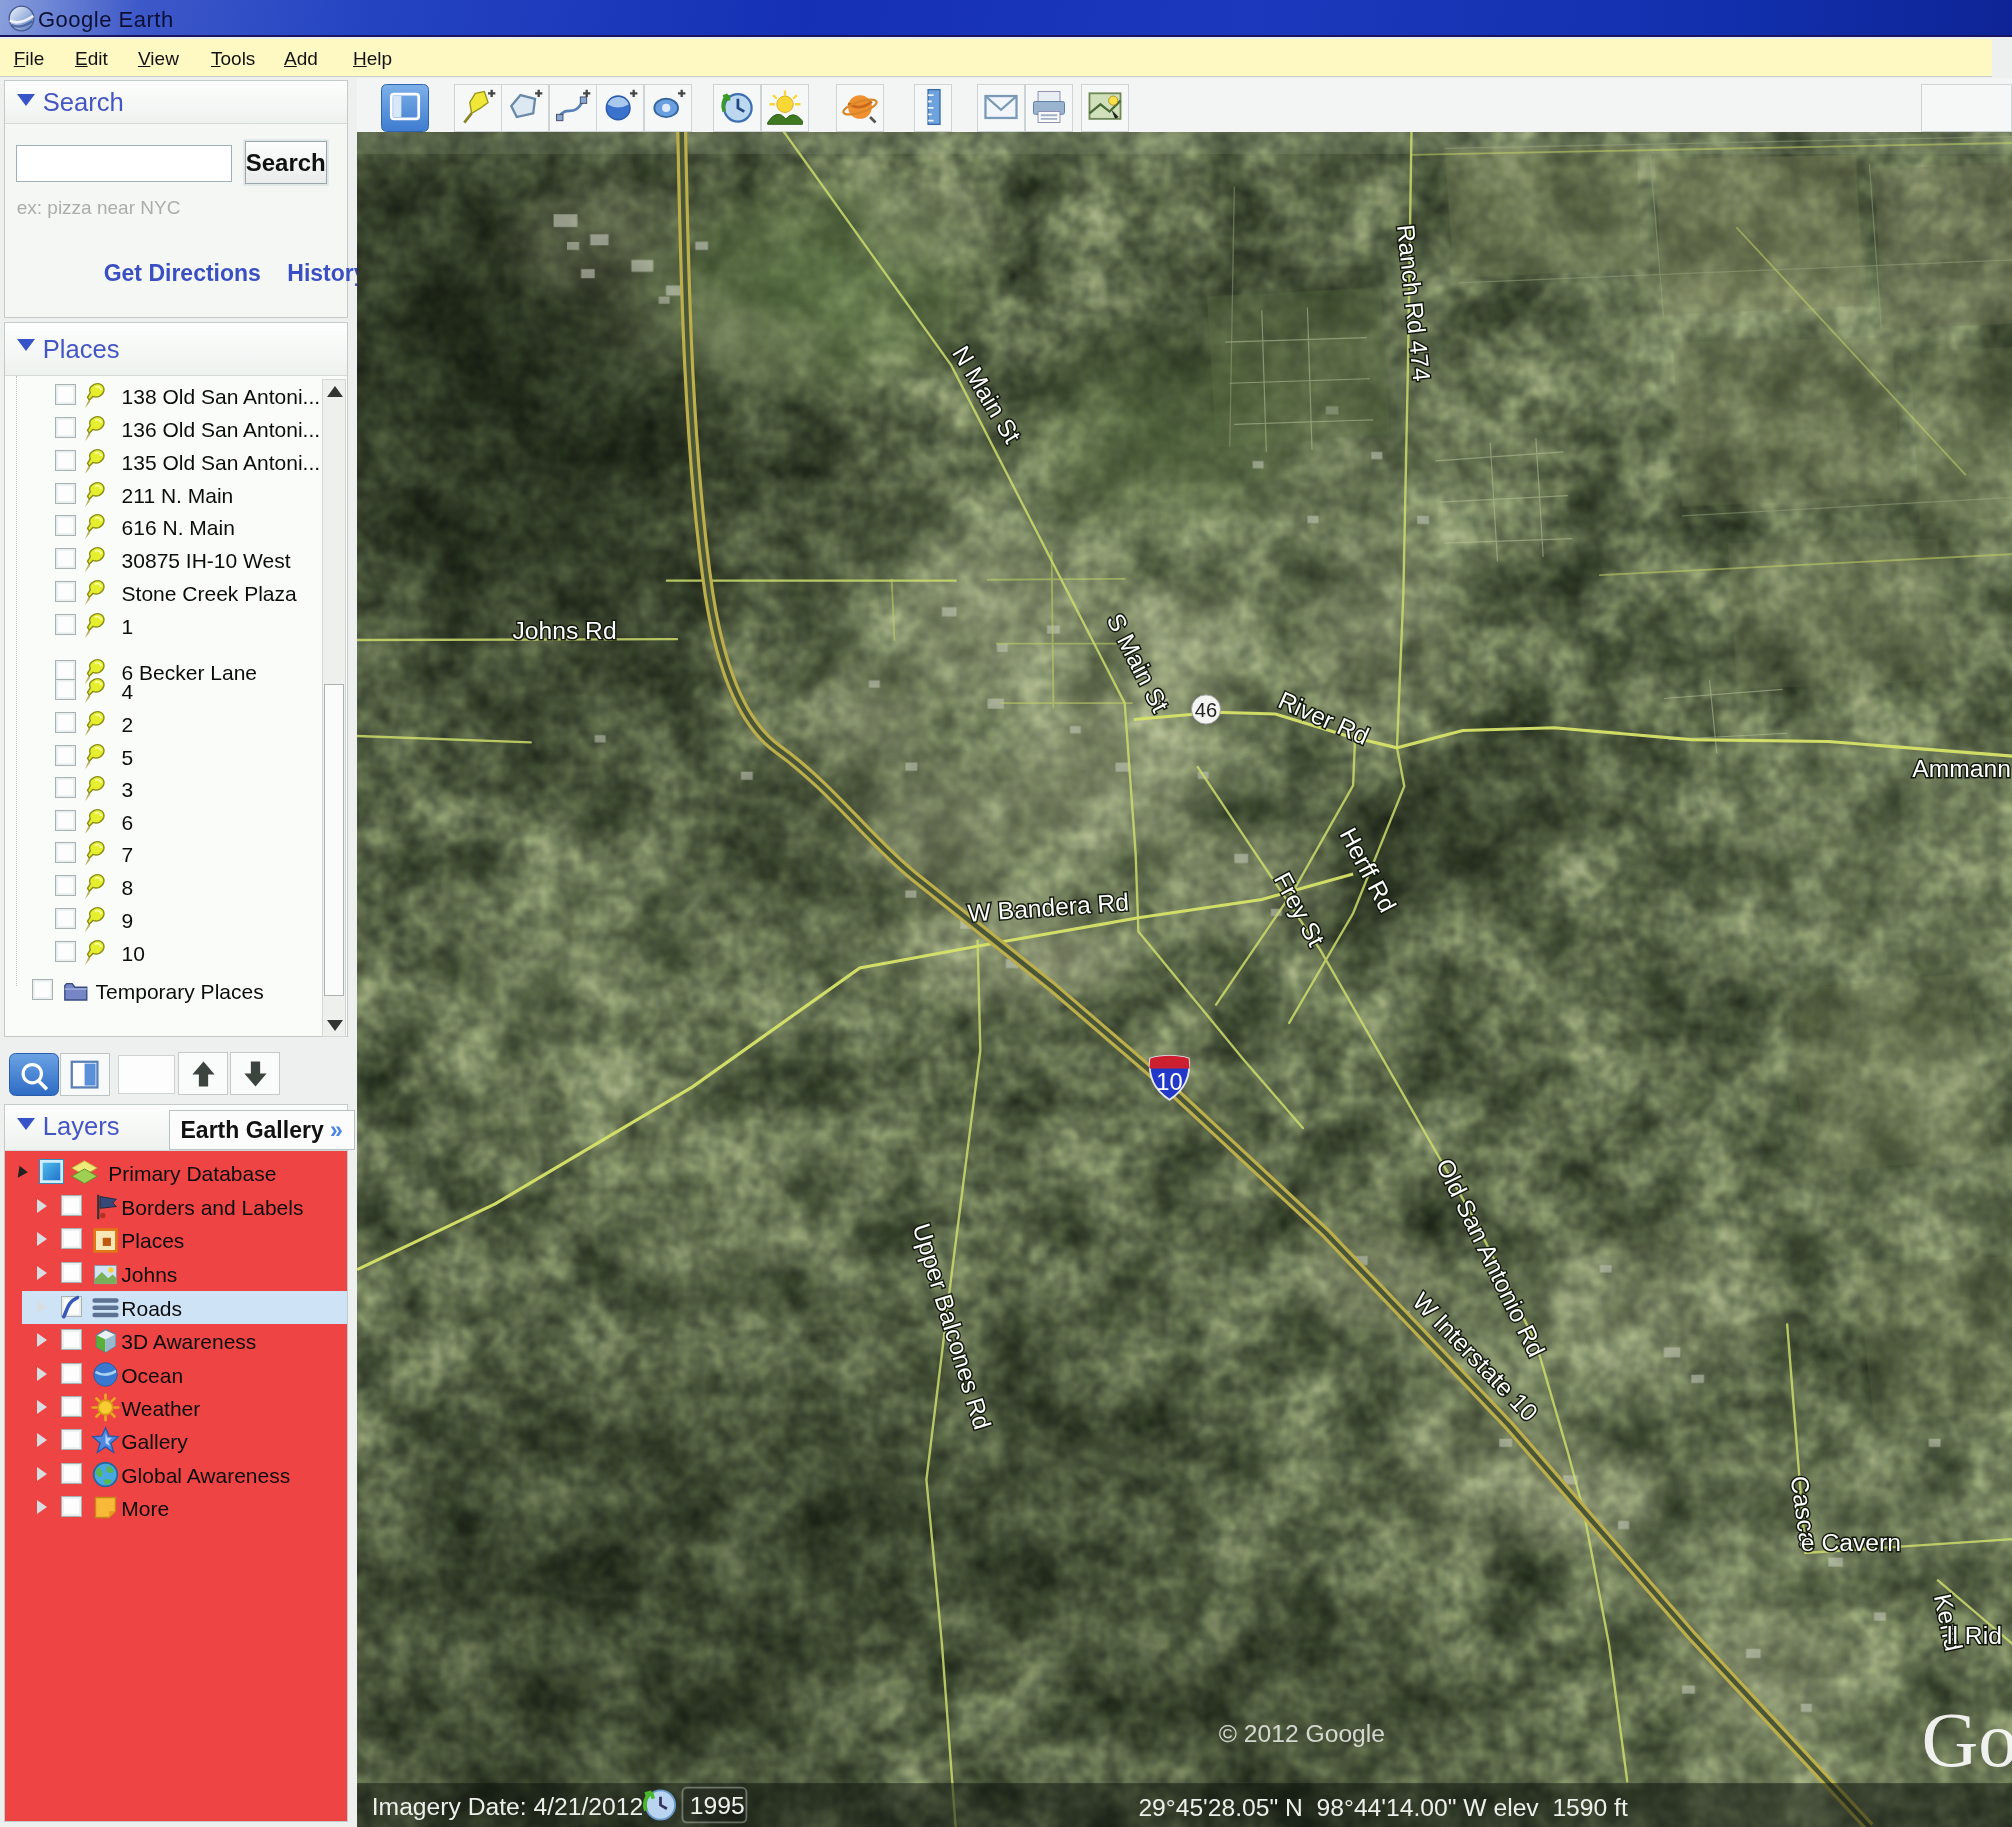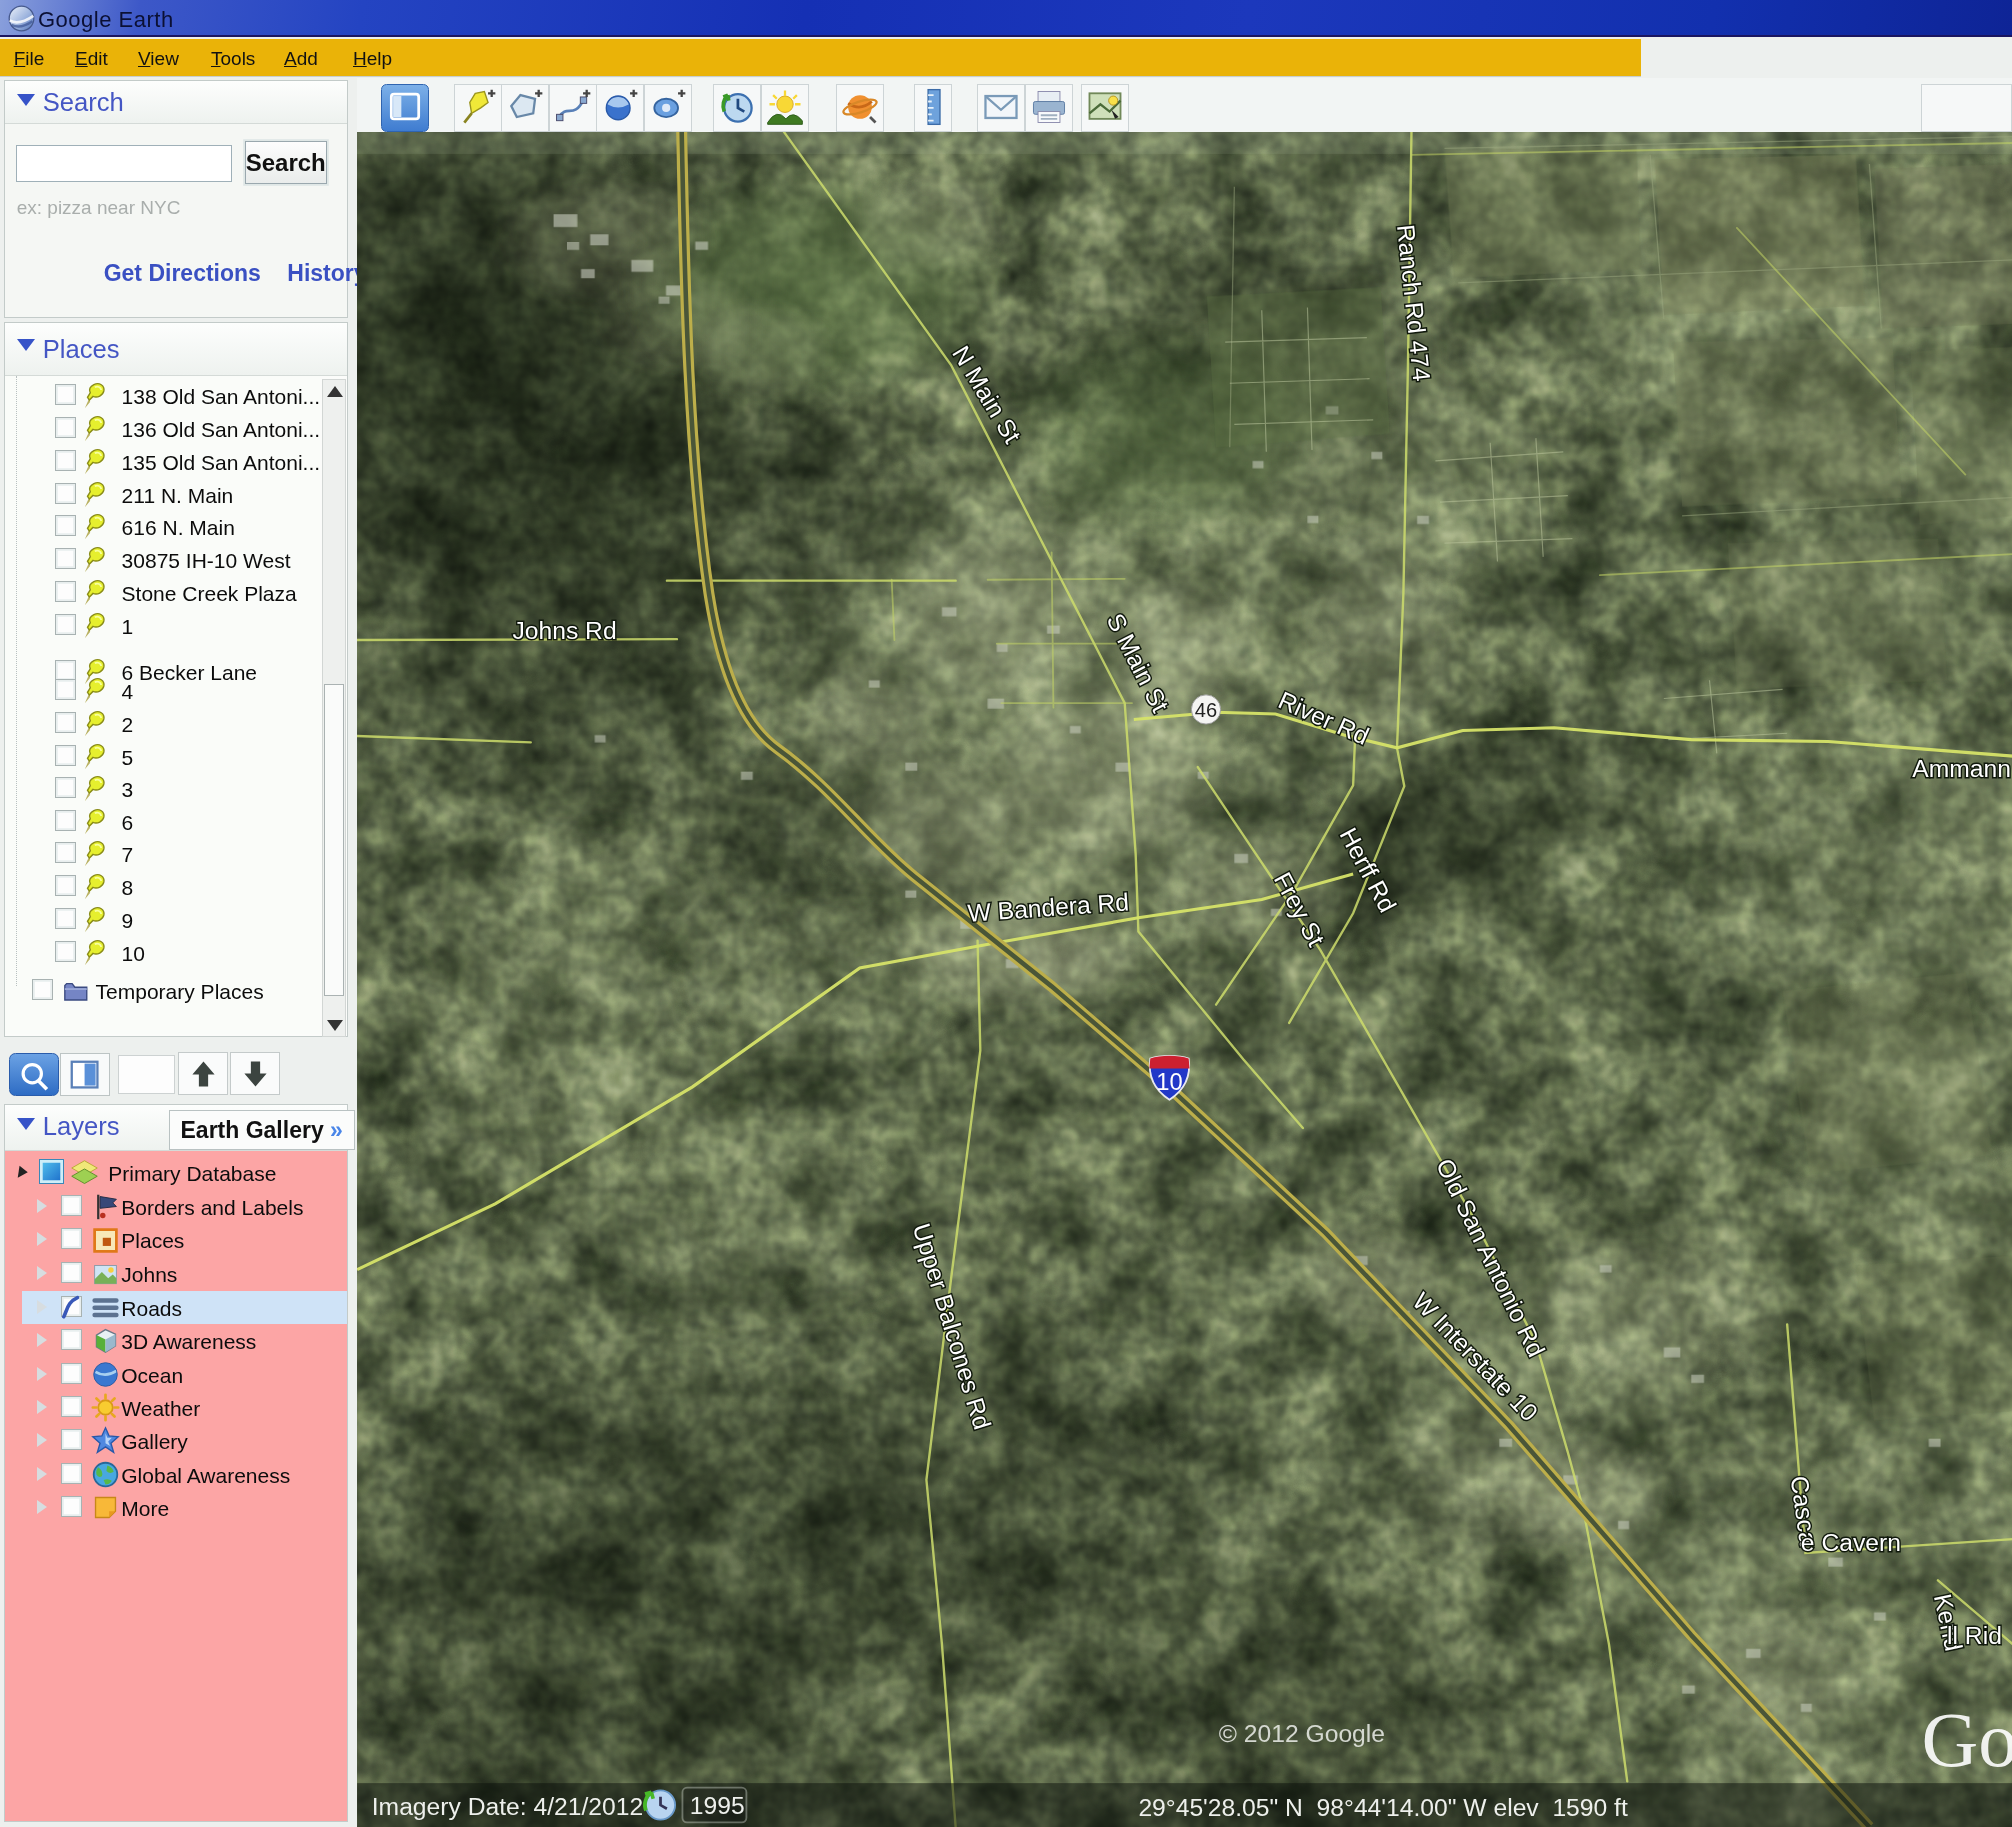"File" #menubar { background: #eab308 -> #fef9c3; width: 1641px -> 1992px }
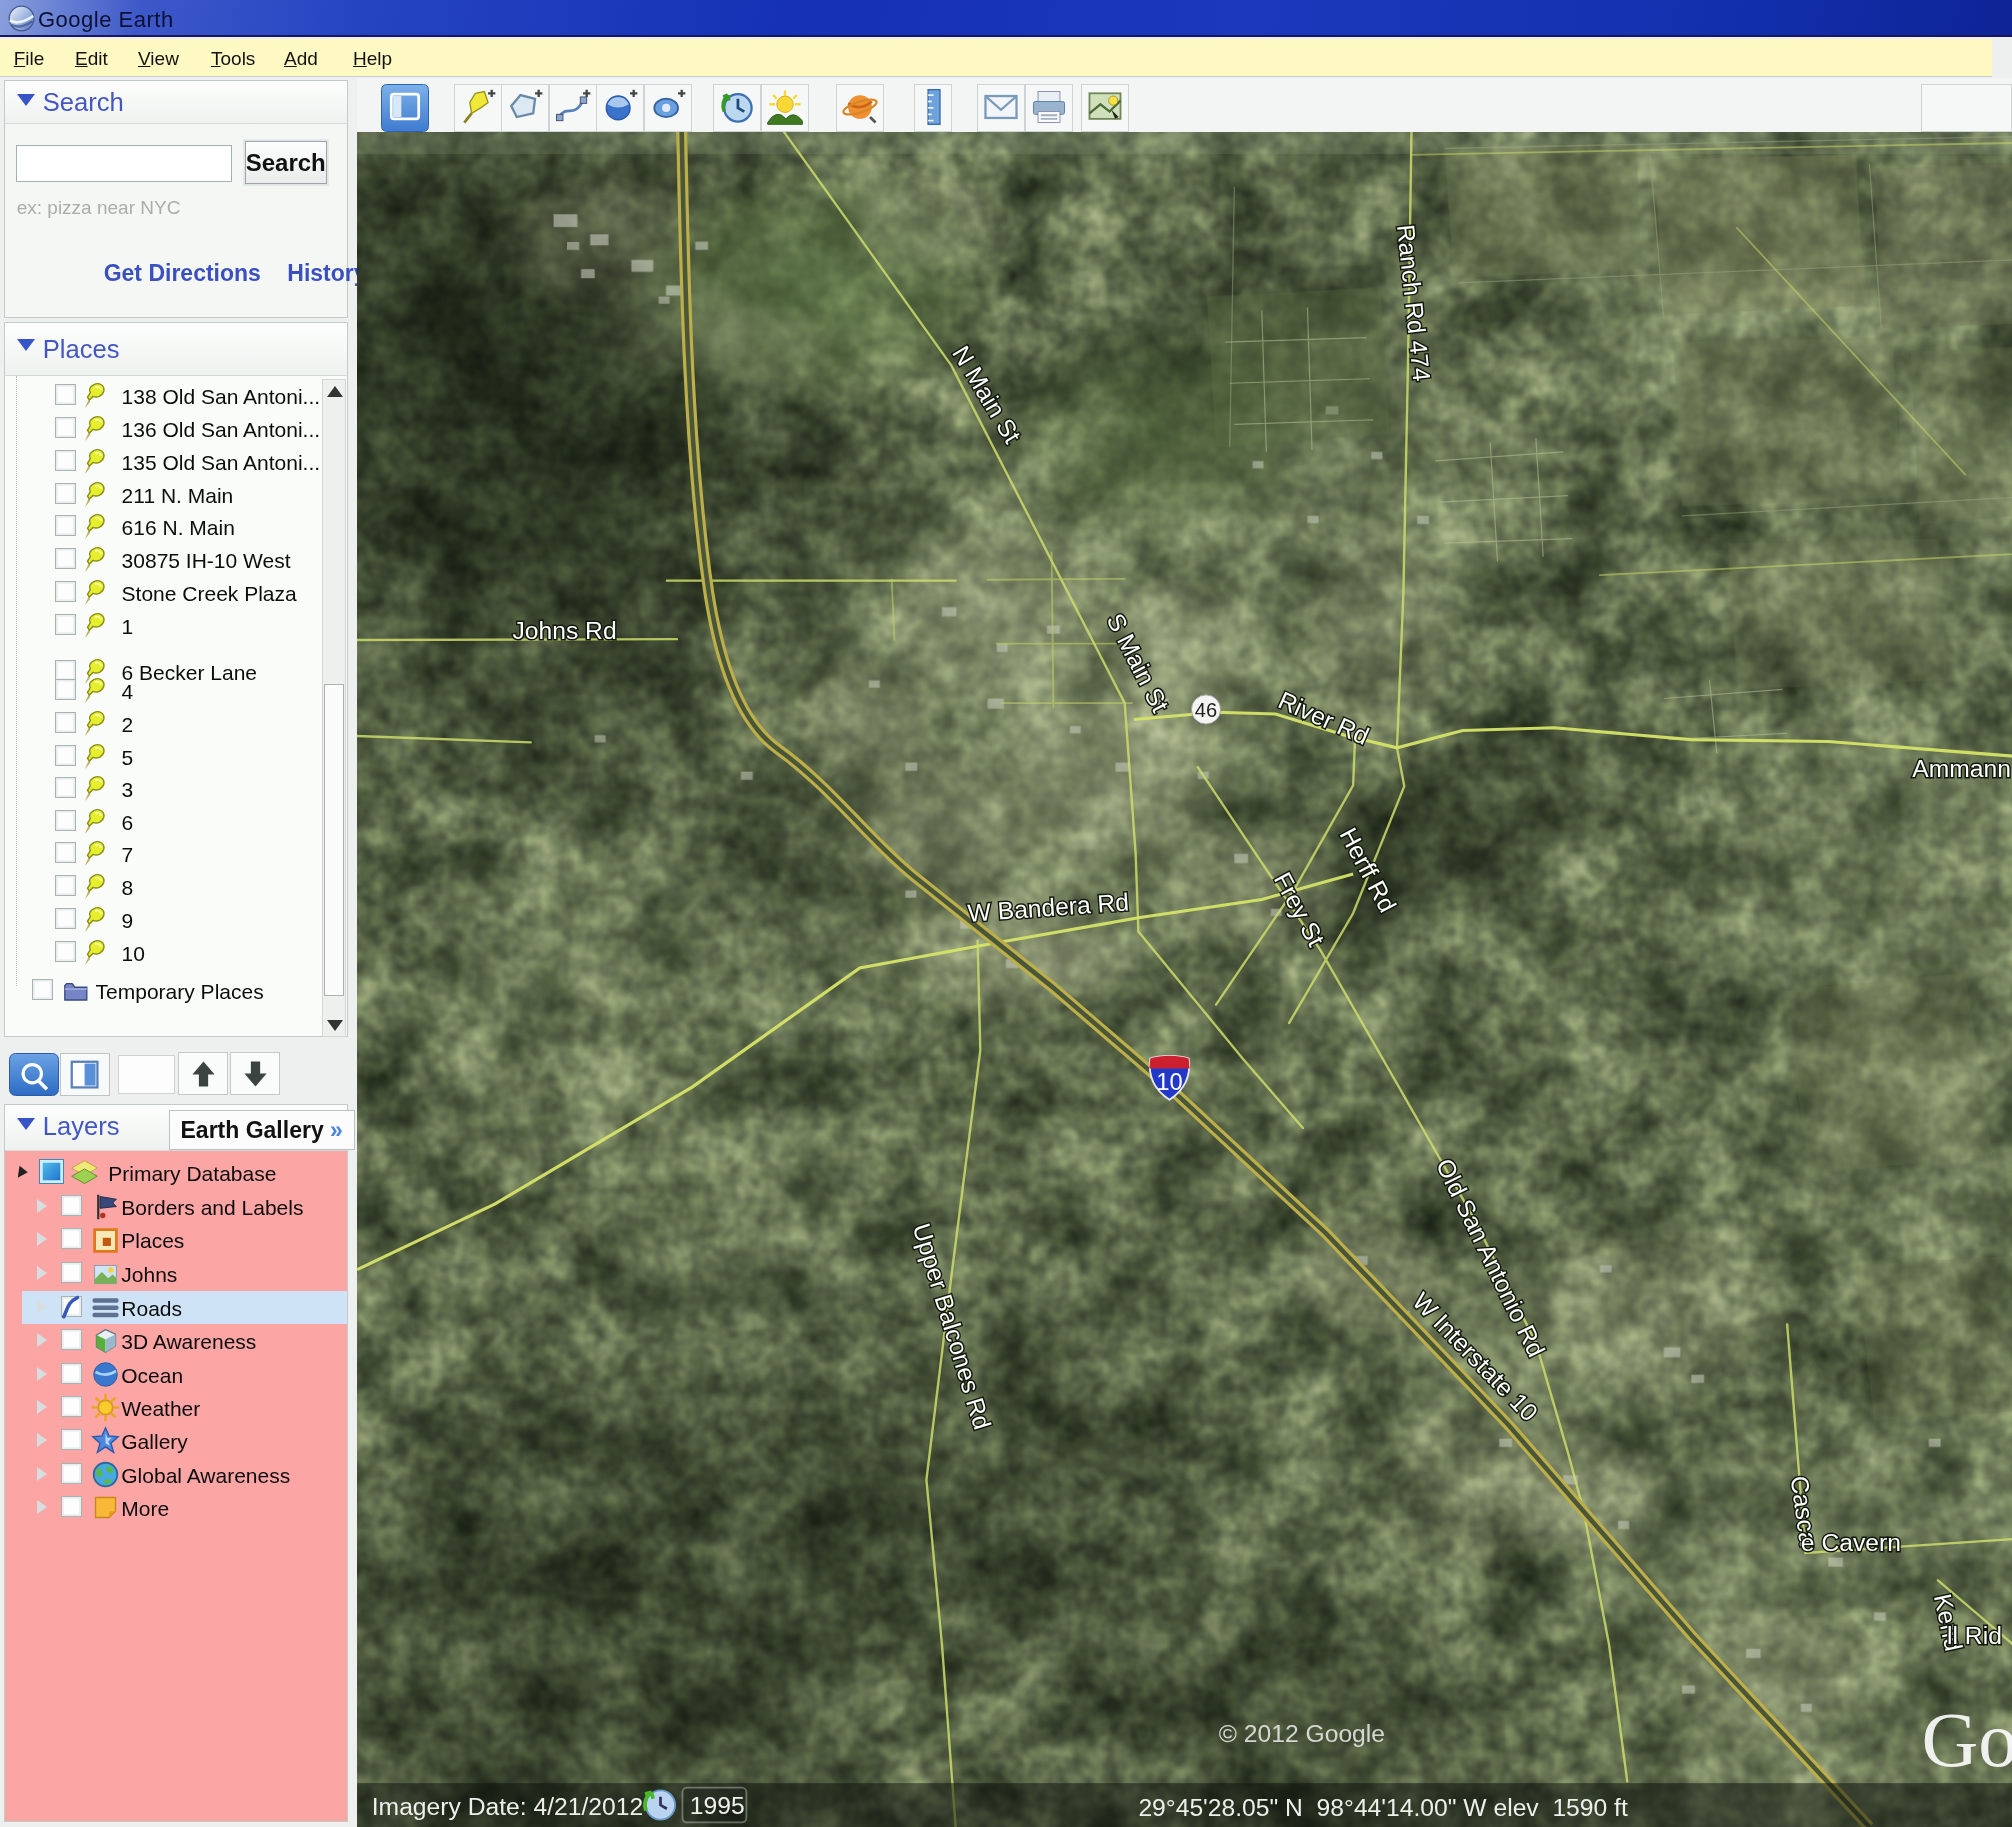"Layers" div.panel { background: #fca5a5 -> #ef4444 }
